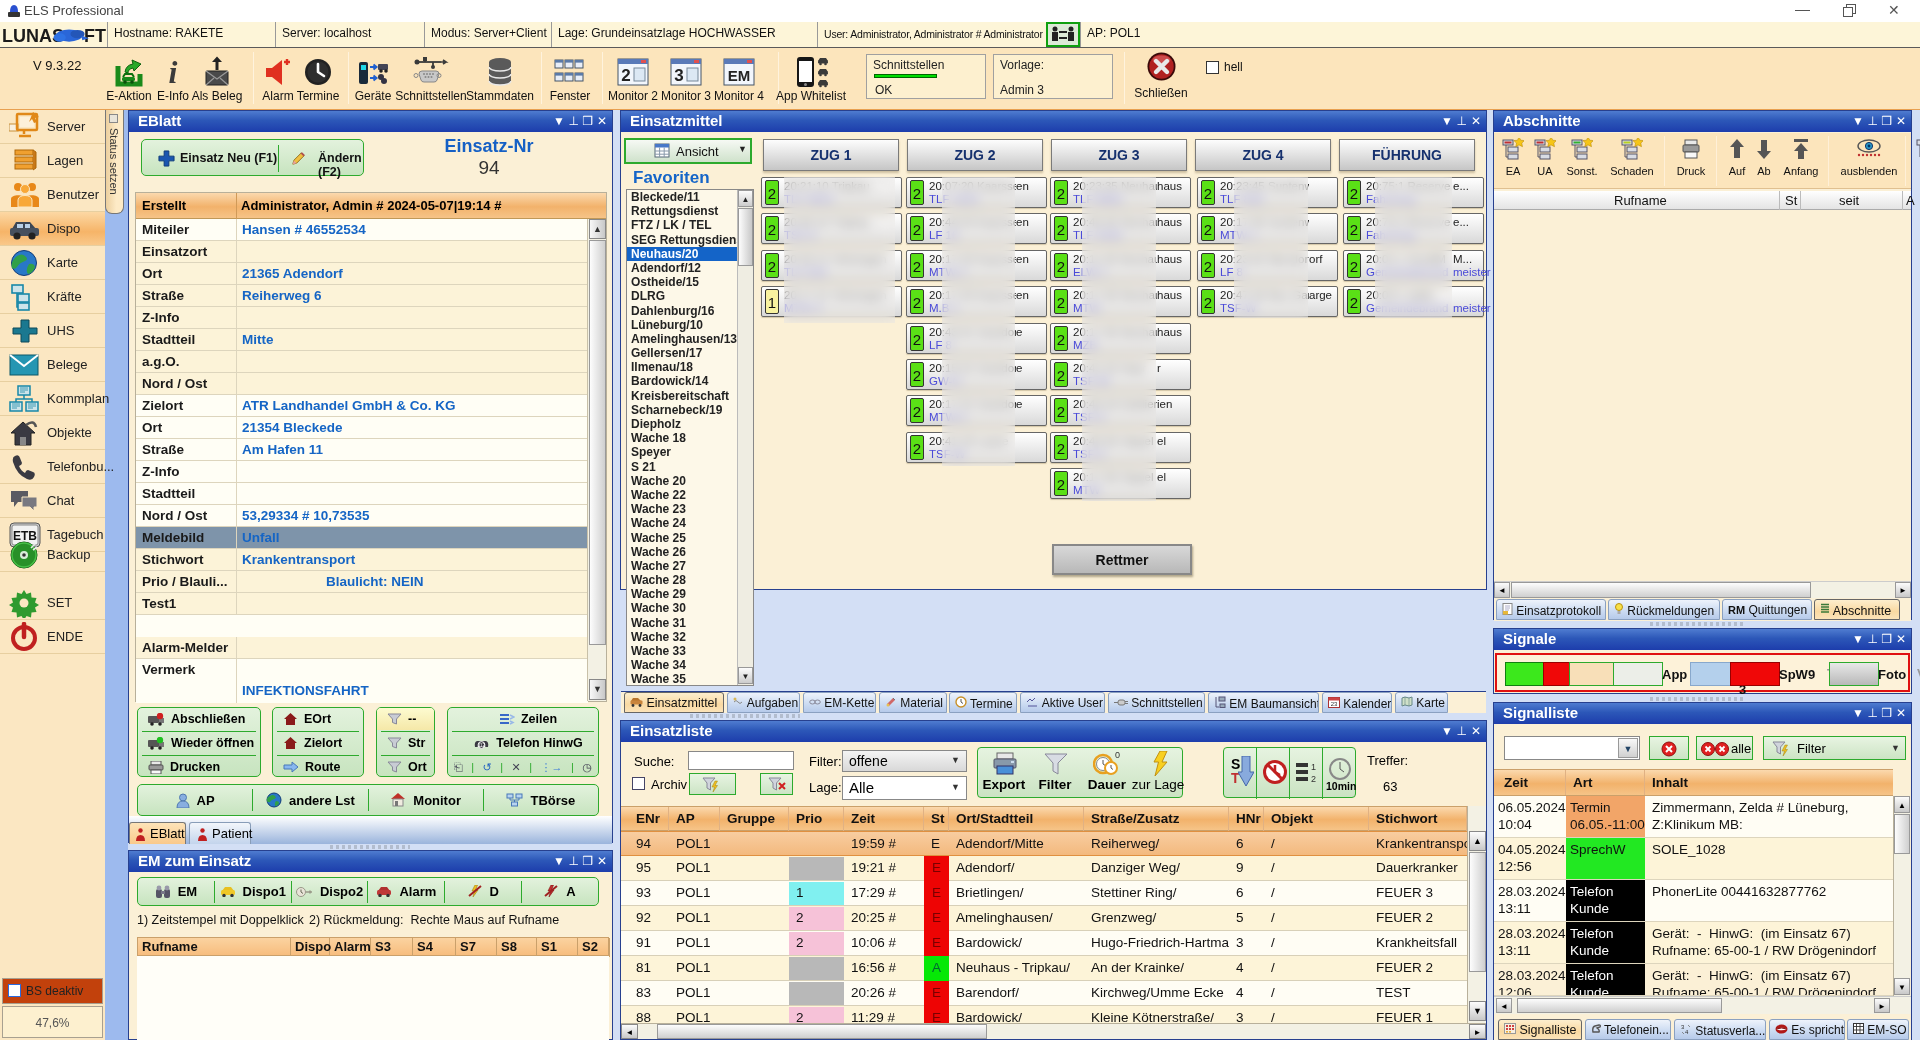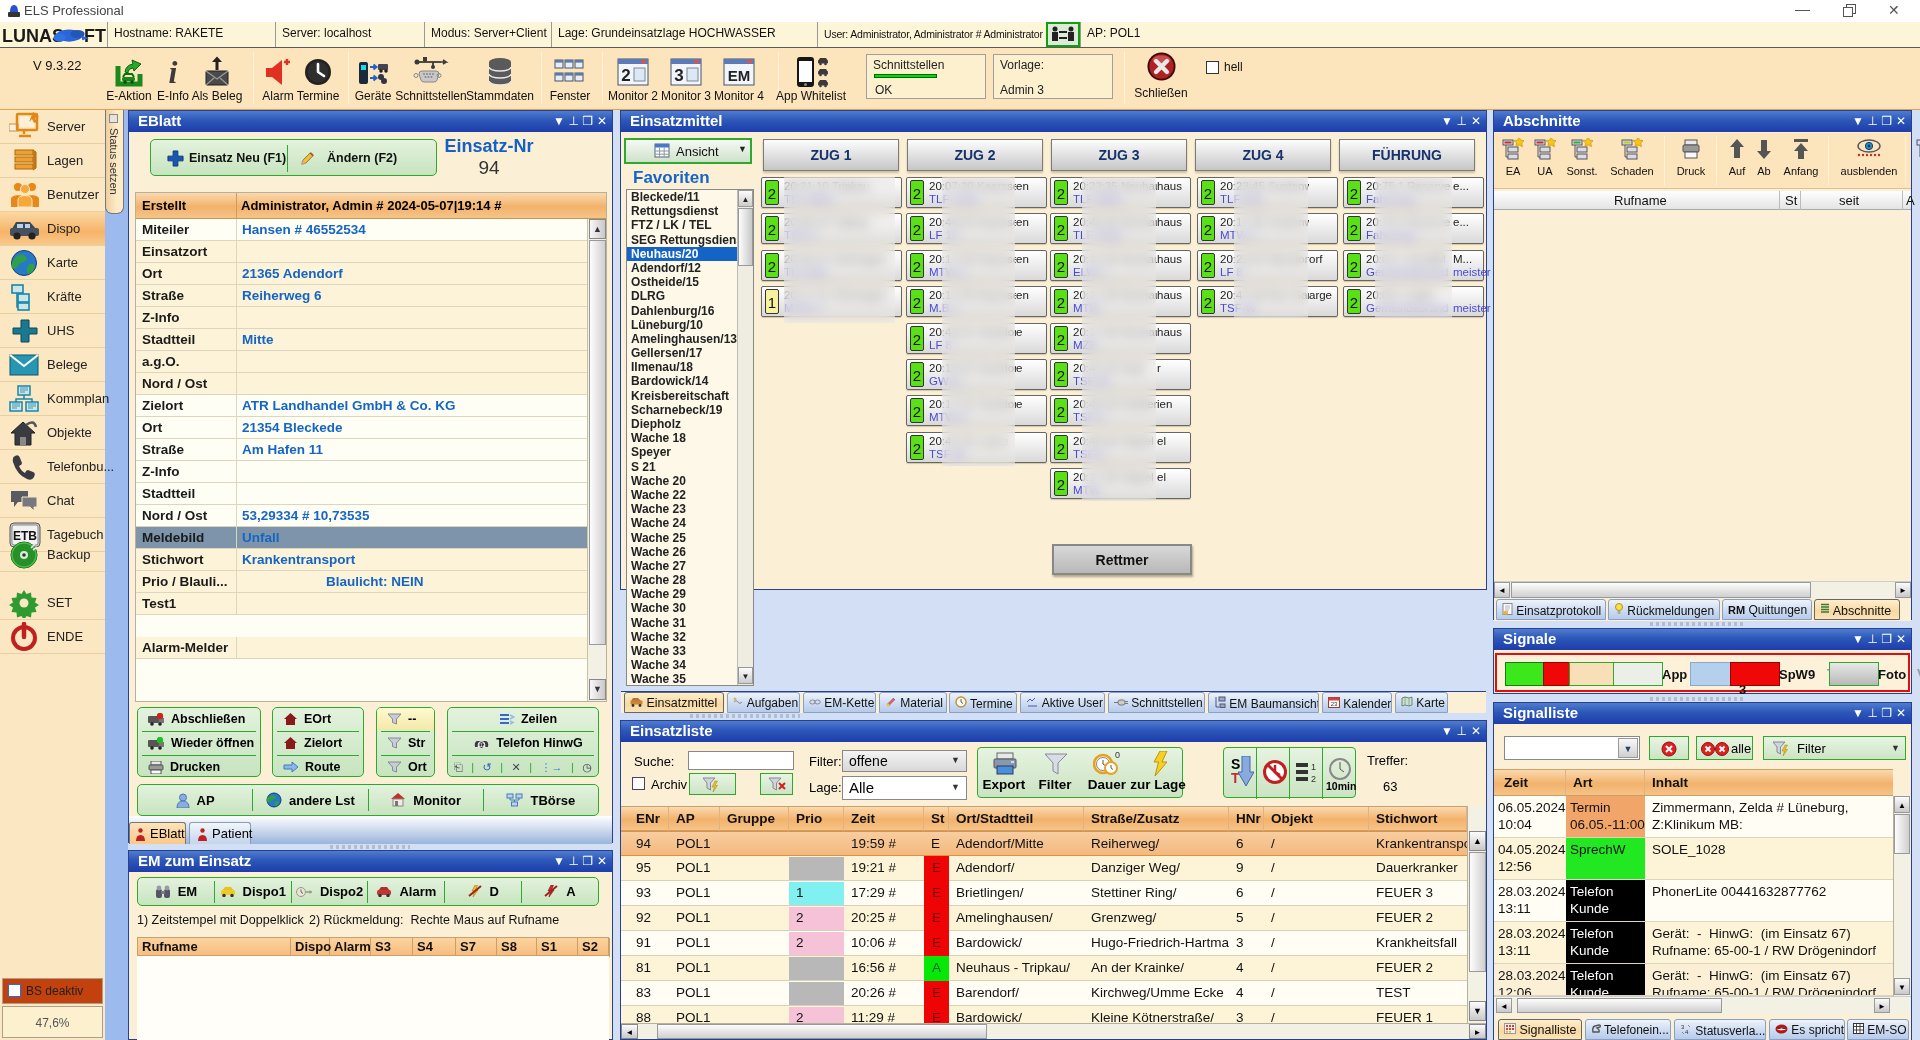"Einsatz Neu (F1)" div.abs { left: 21px -> 12px; width: 287px -> 223px }
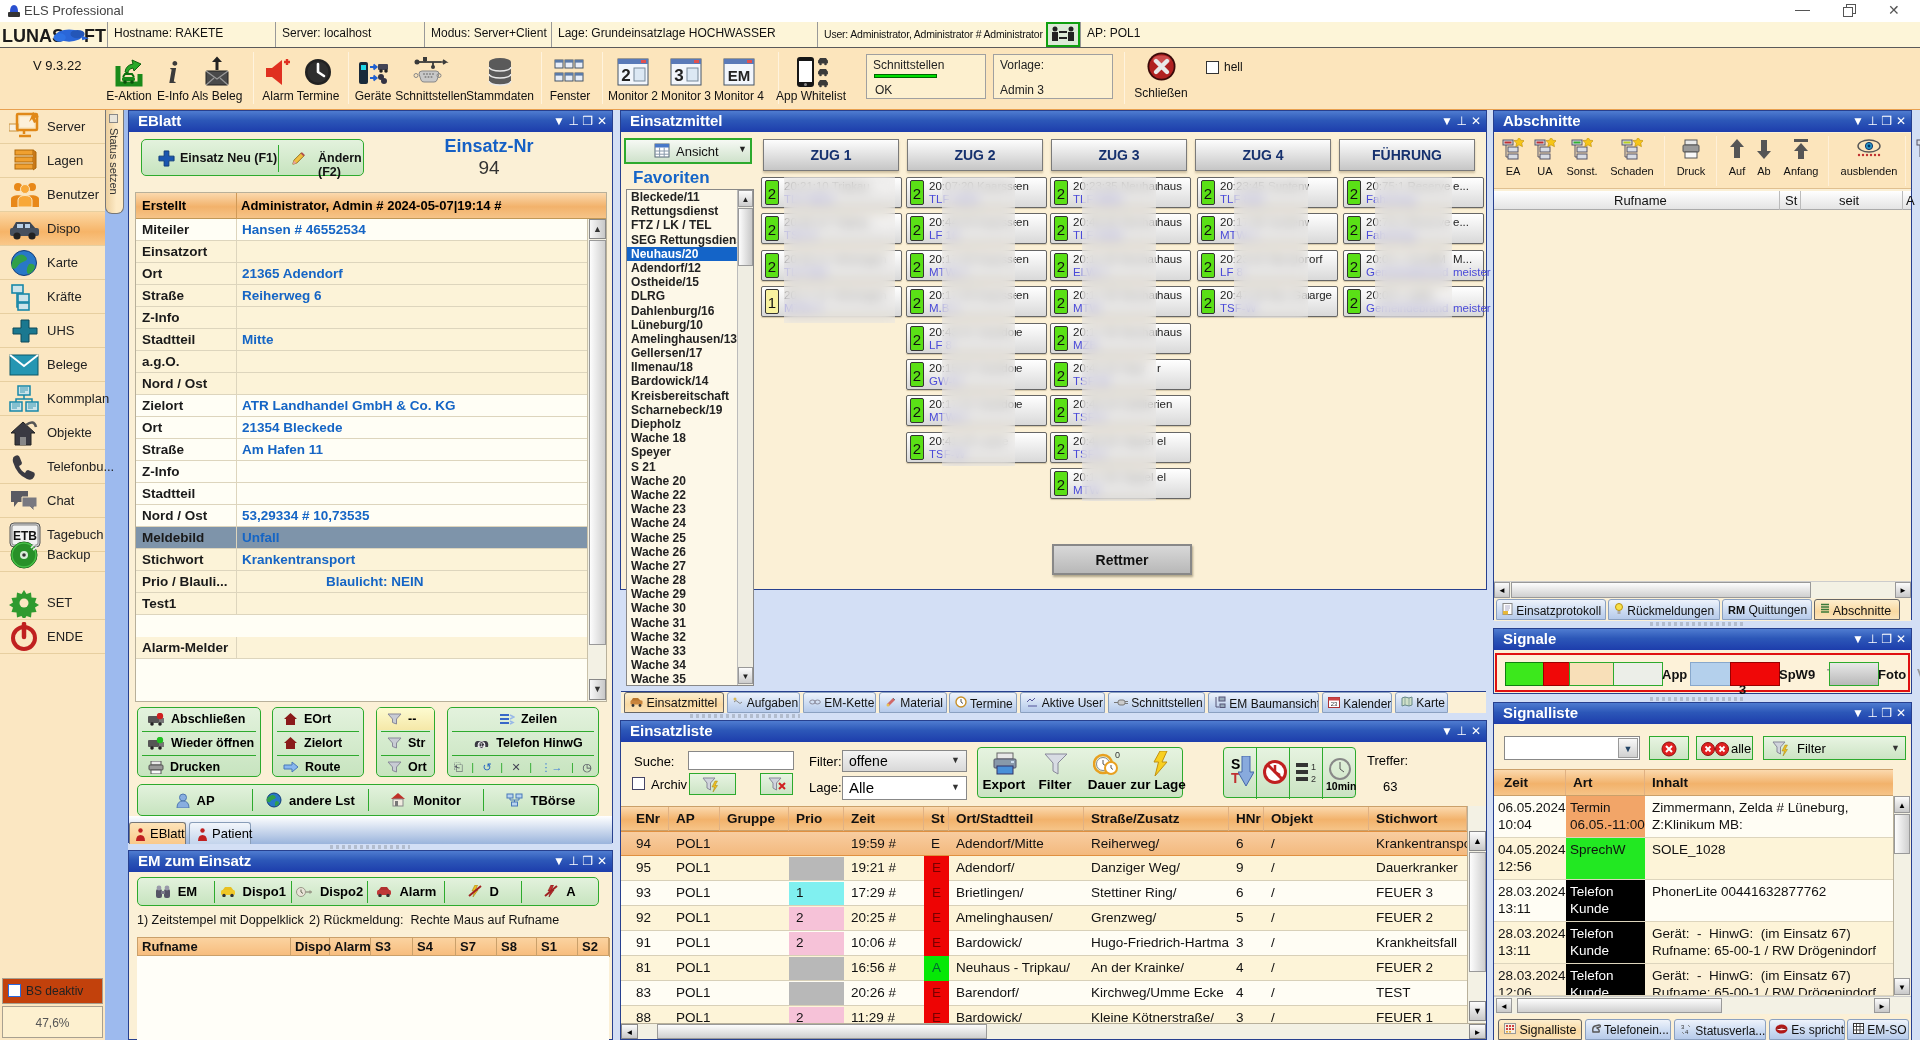"Vermerk" div.erow { html: none -> <div> <span>Vermerk</span> <span>INFEKTIONSFAHRT</span> <i></i> </div> }
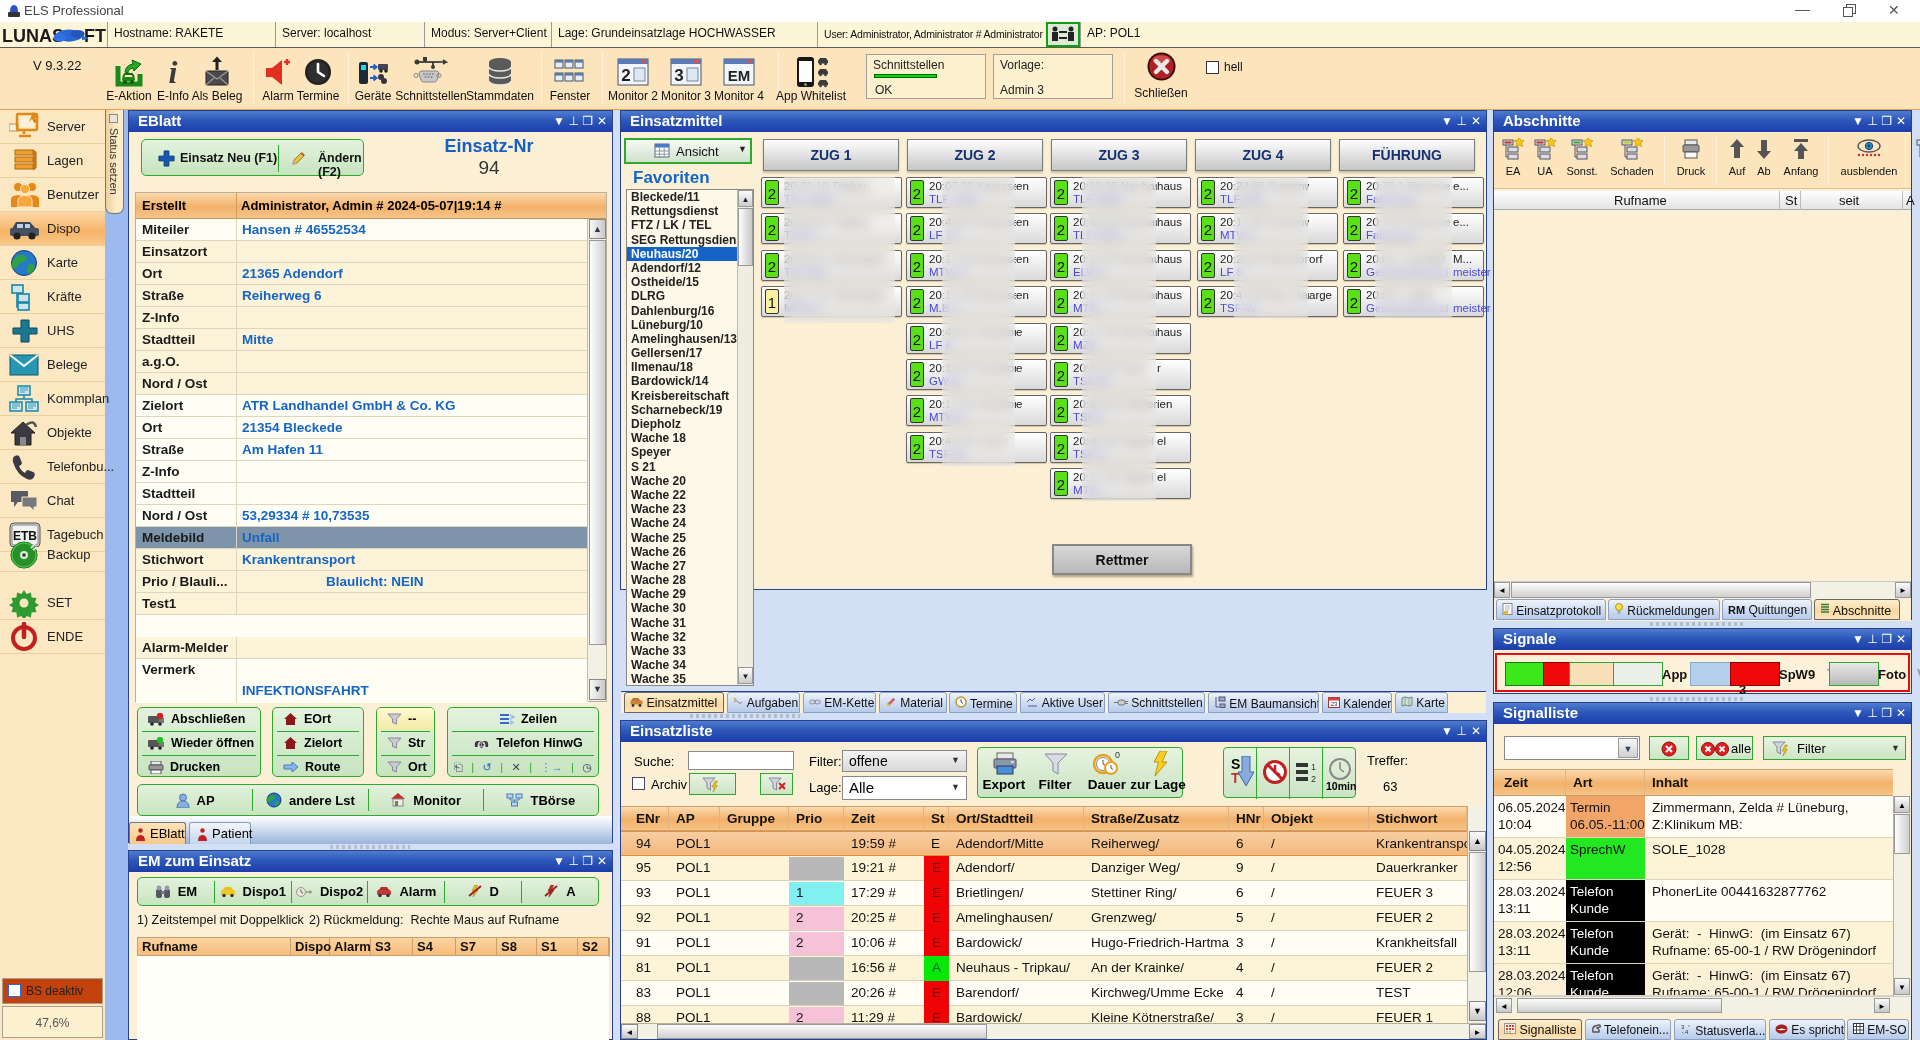"zur Lage" div.abs { font-weight: bold -> normal }
